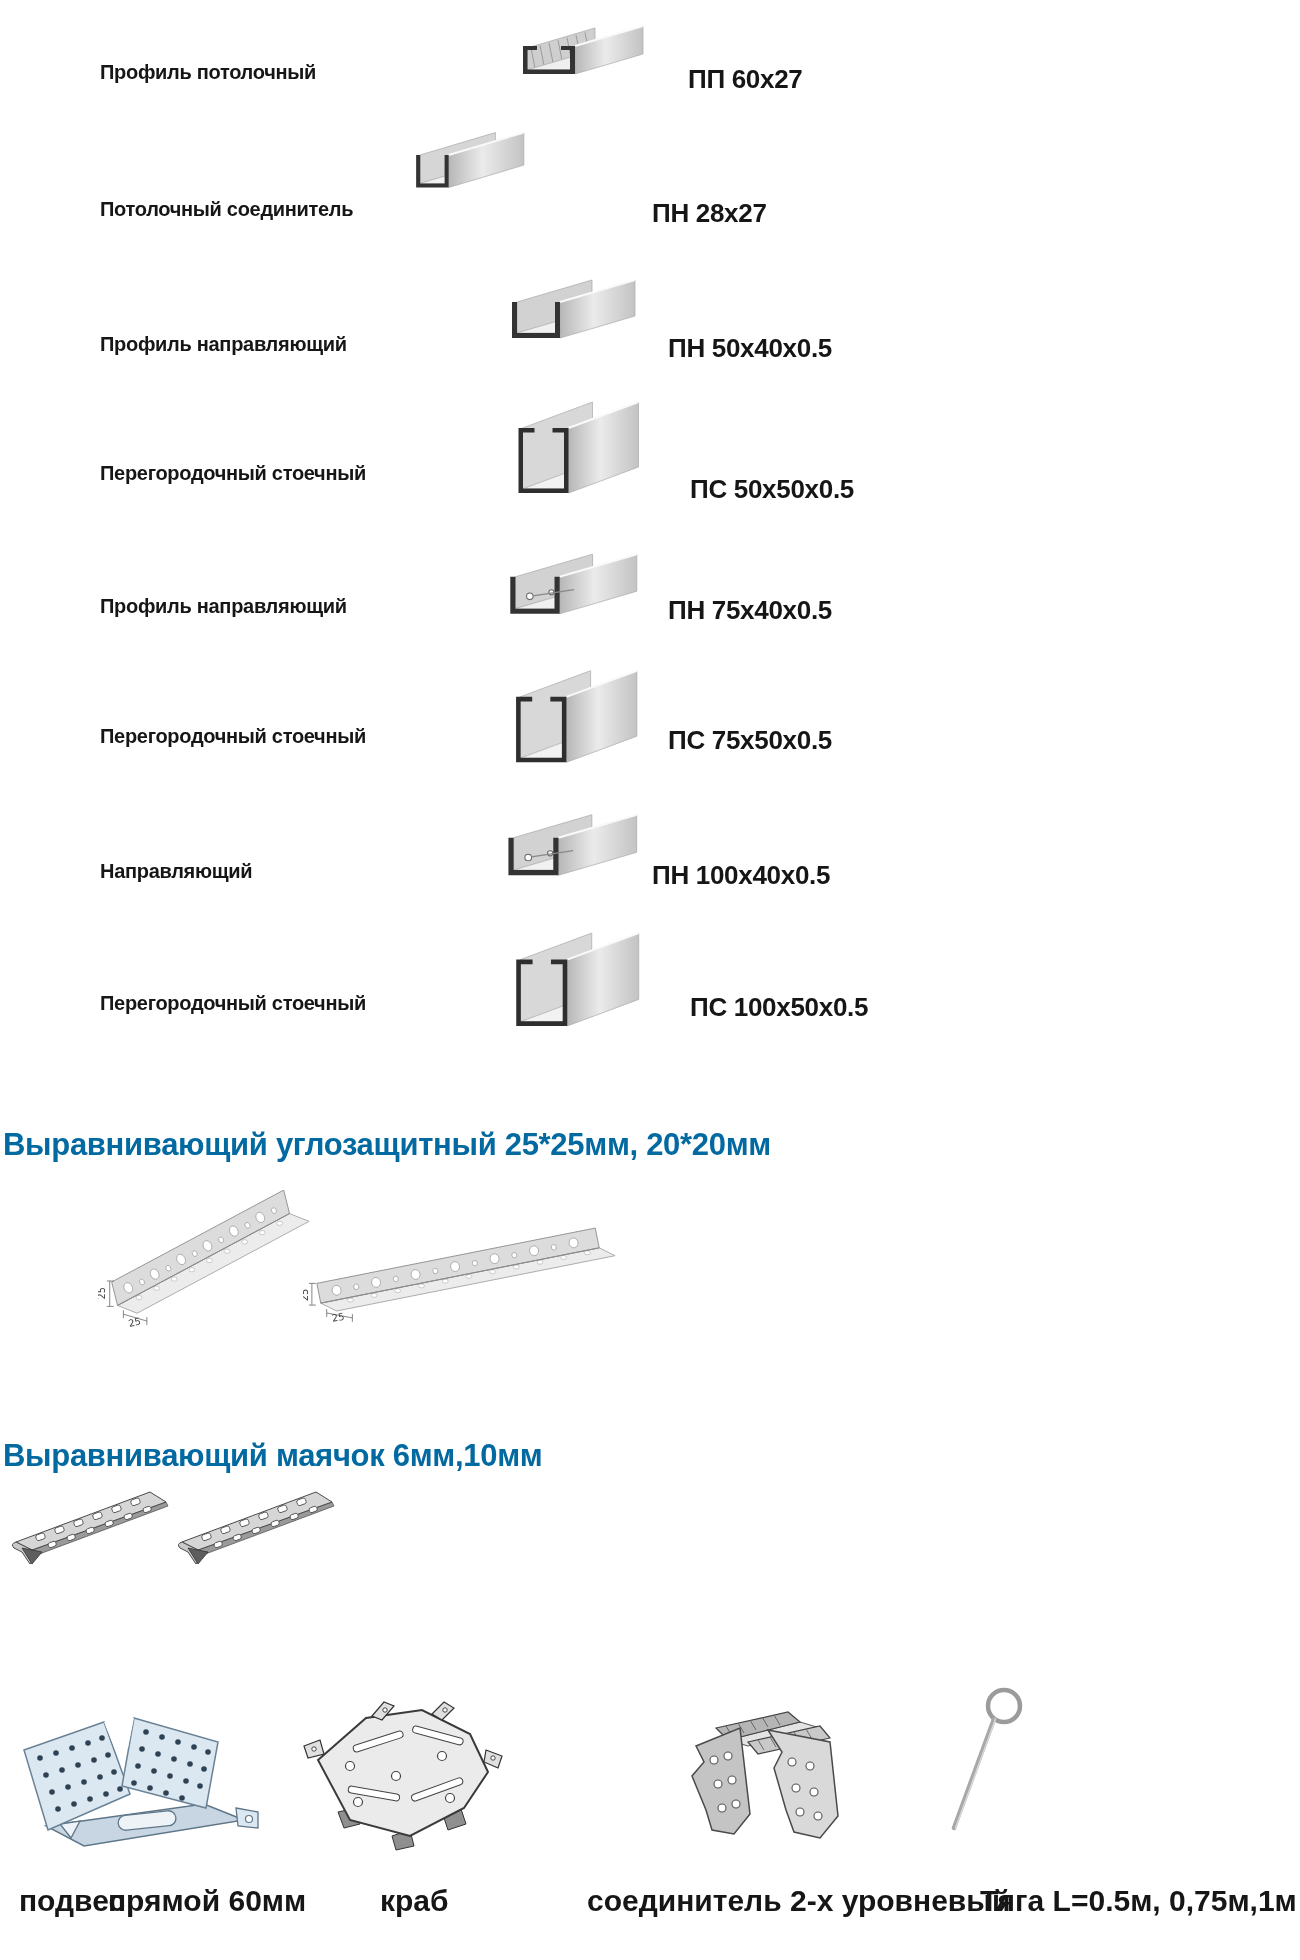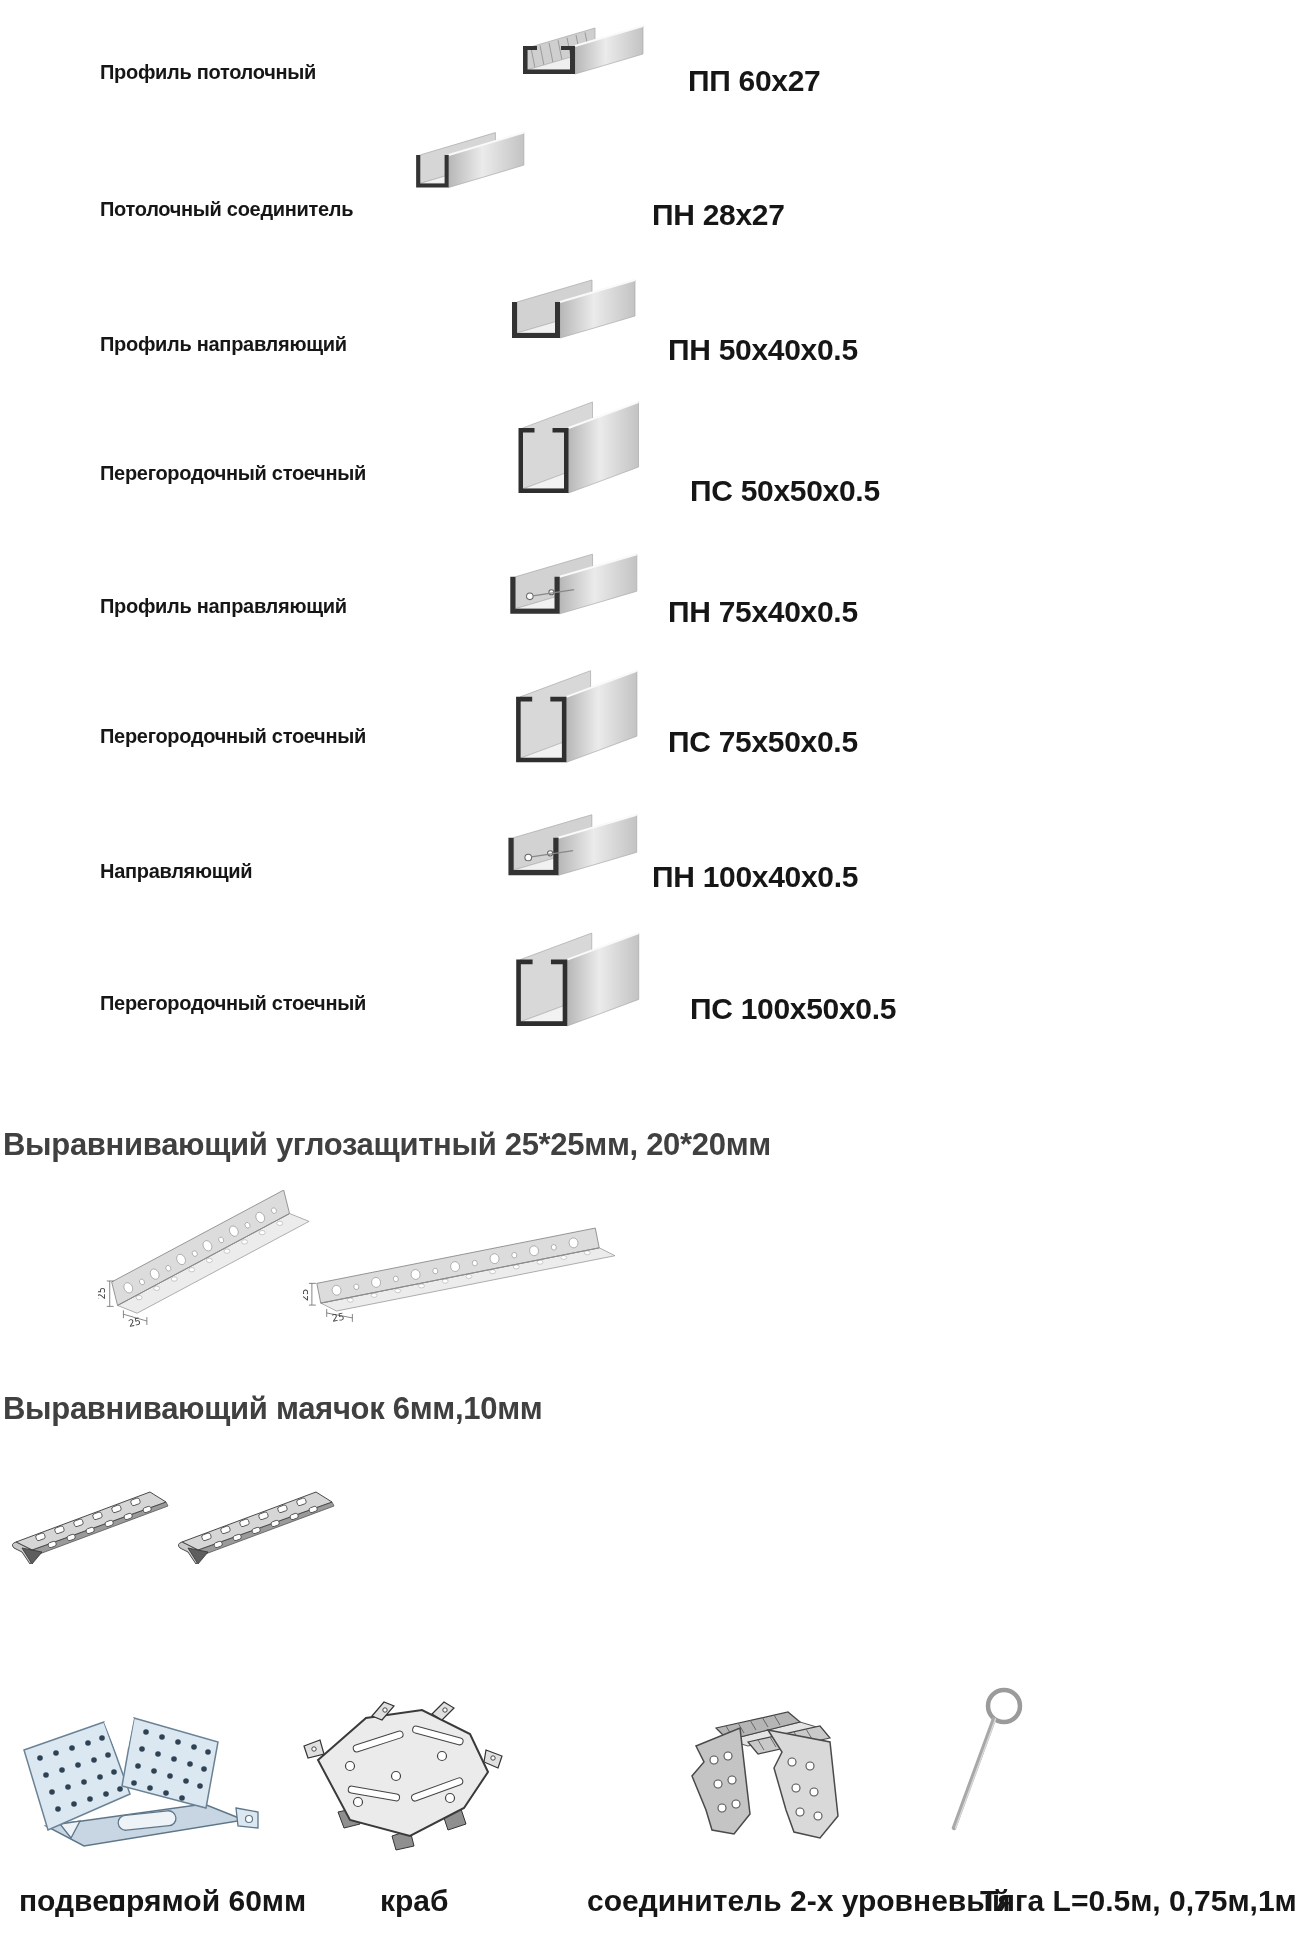"ПП 60х27" .sz { font-size: 30px -> 26px }
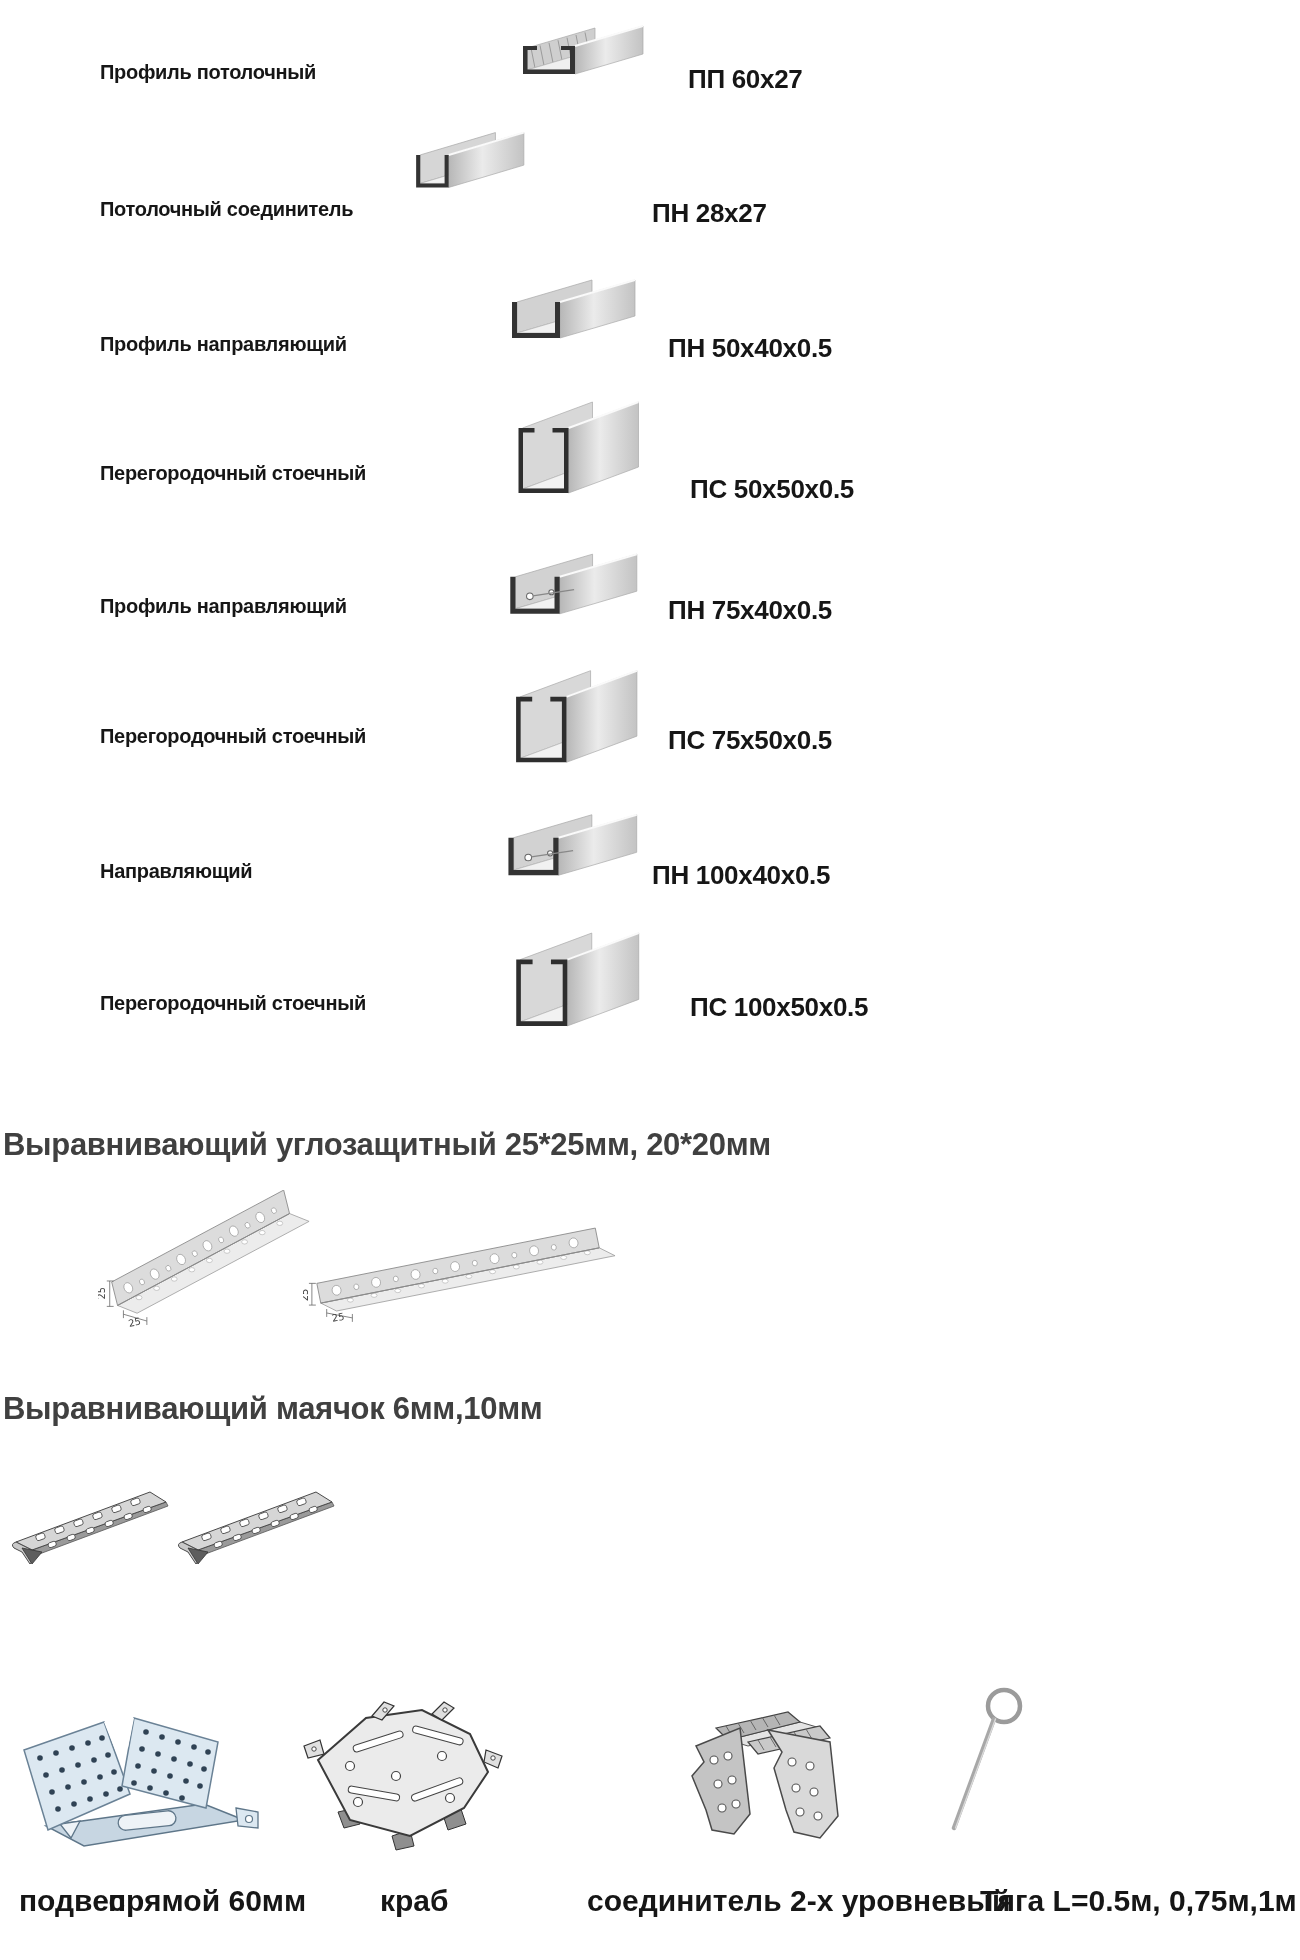"Выравнивающий углозащитный 25*25мм," .sec-title { color: #404040 -> #0369a1 }
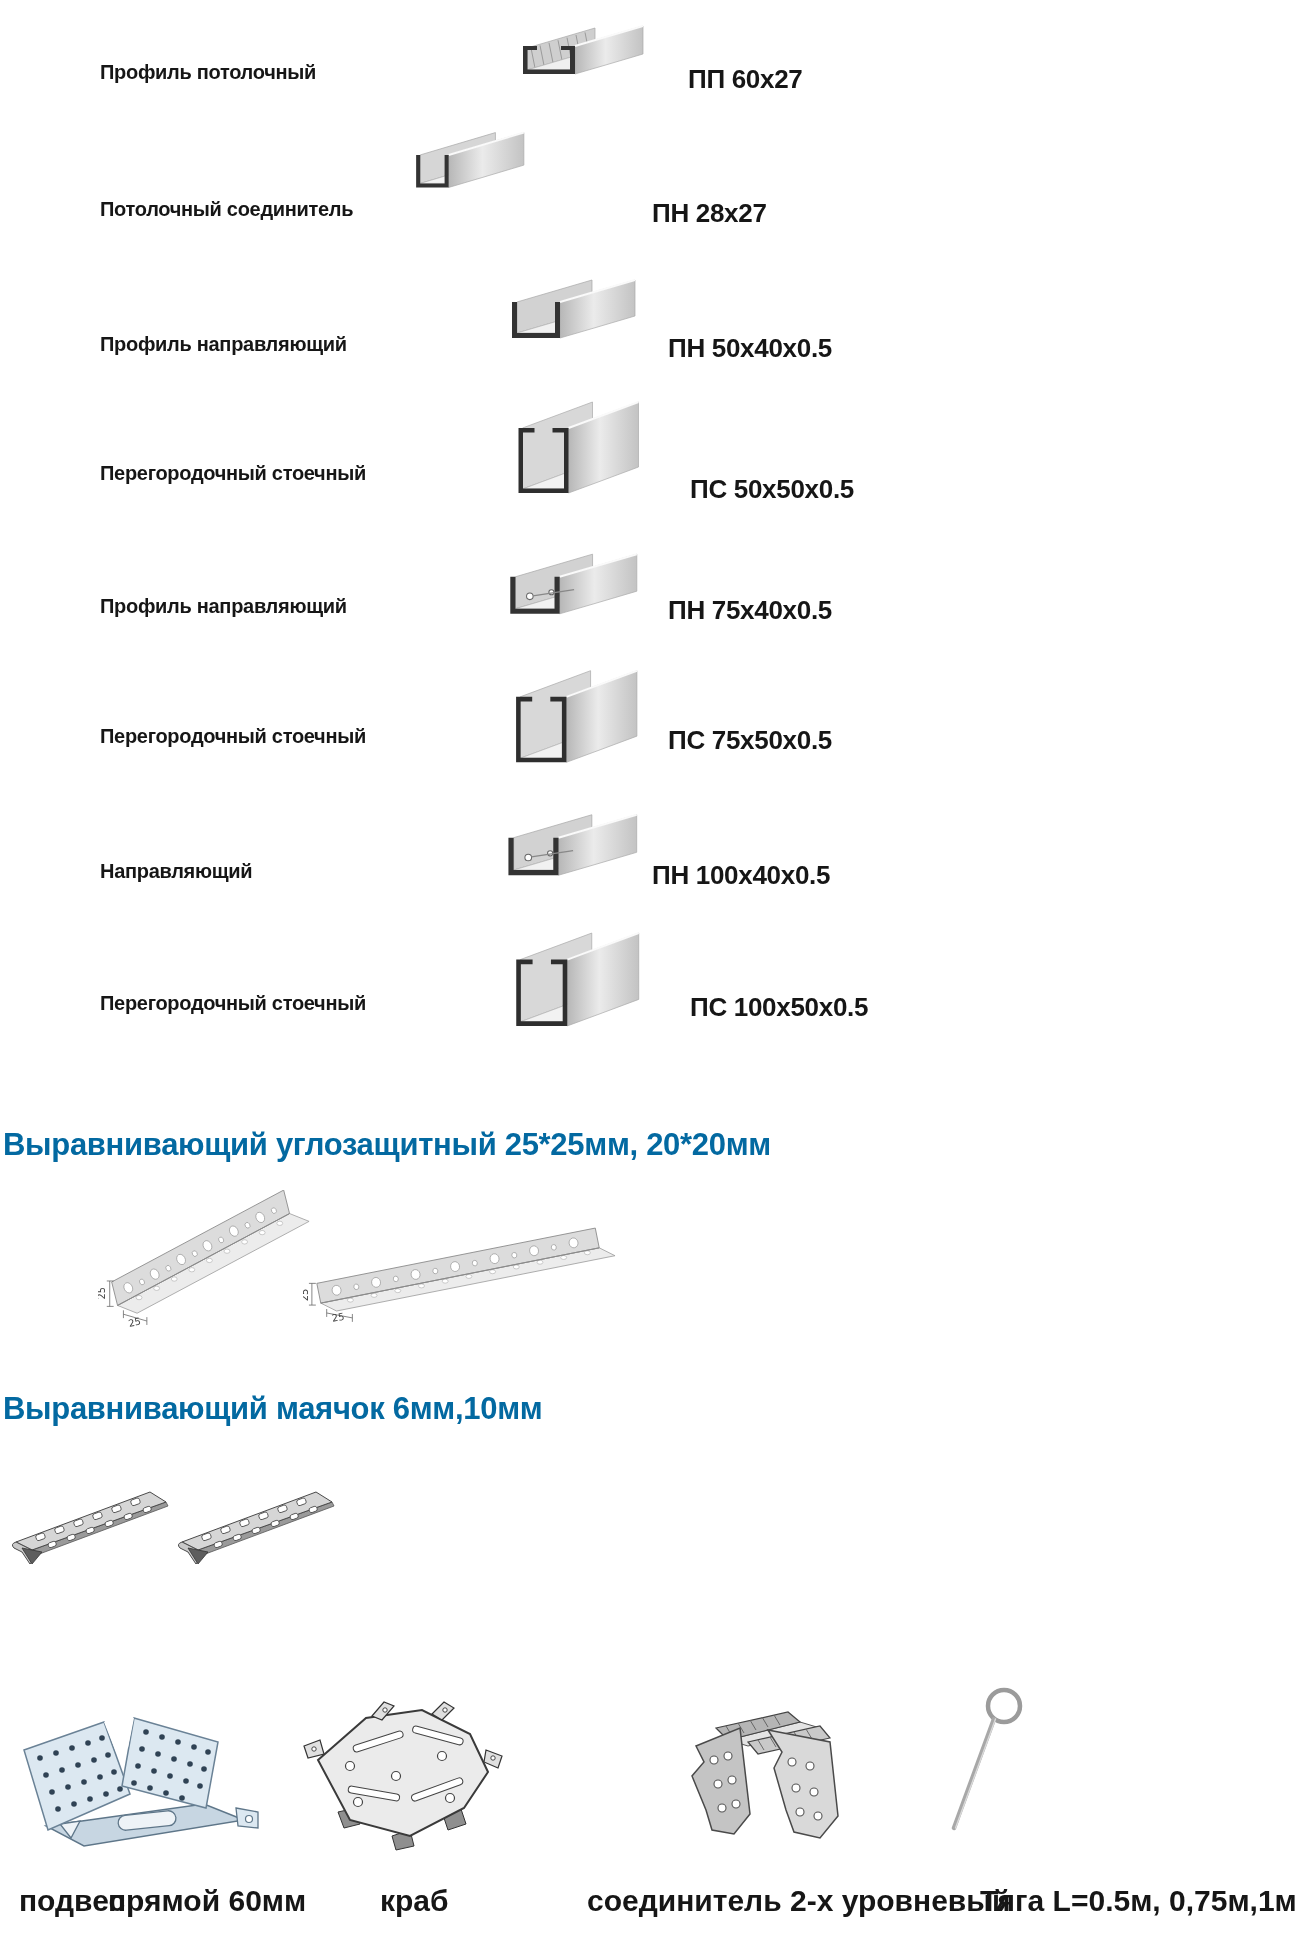"Выравнивающий маячок 6мм,10мм" div.sec-title { top: 1391px -> 1438px }
